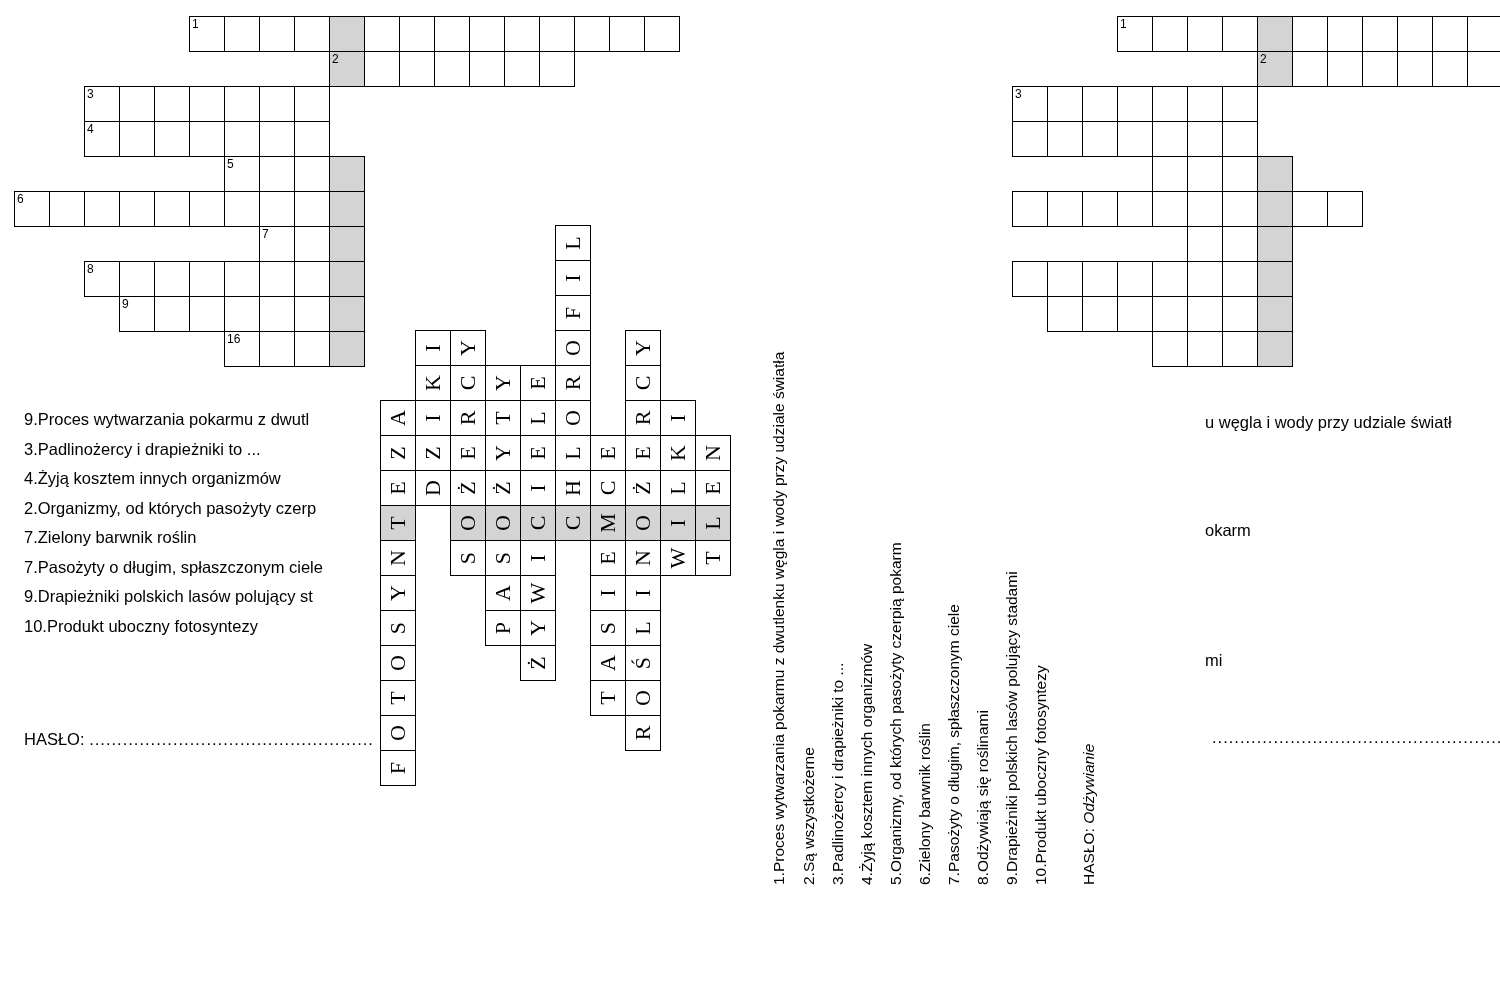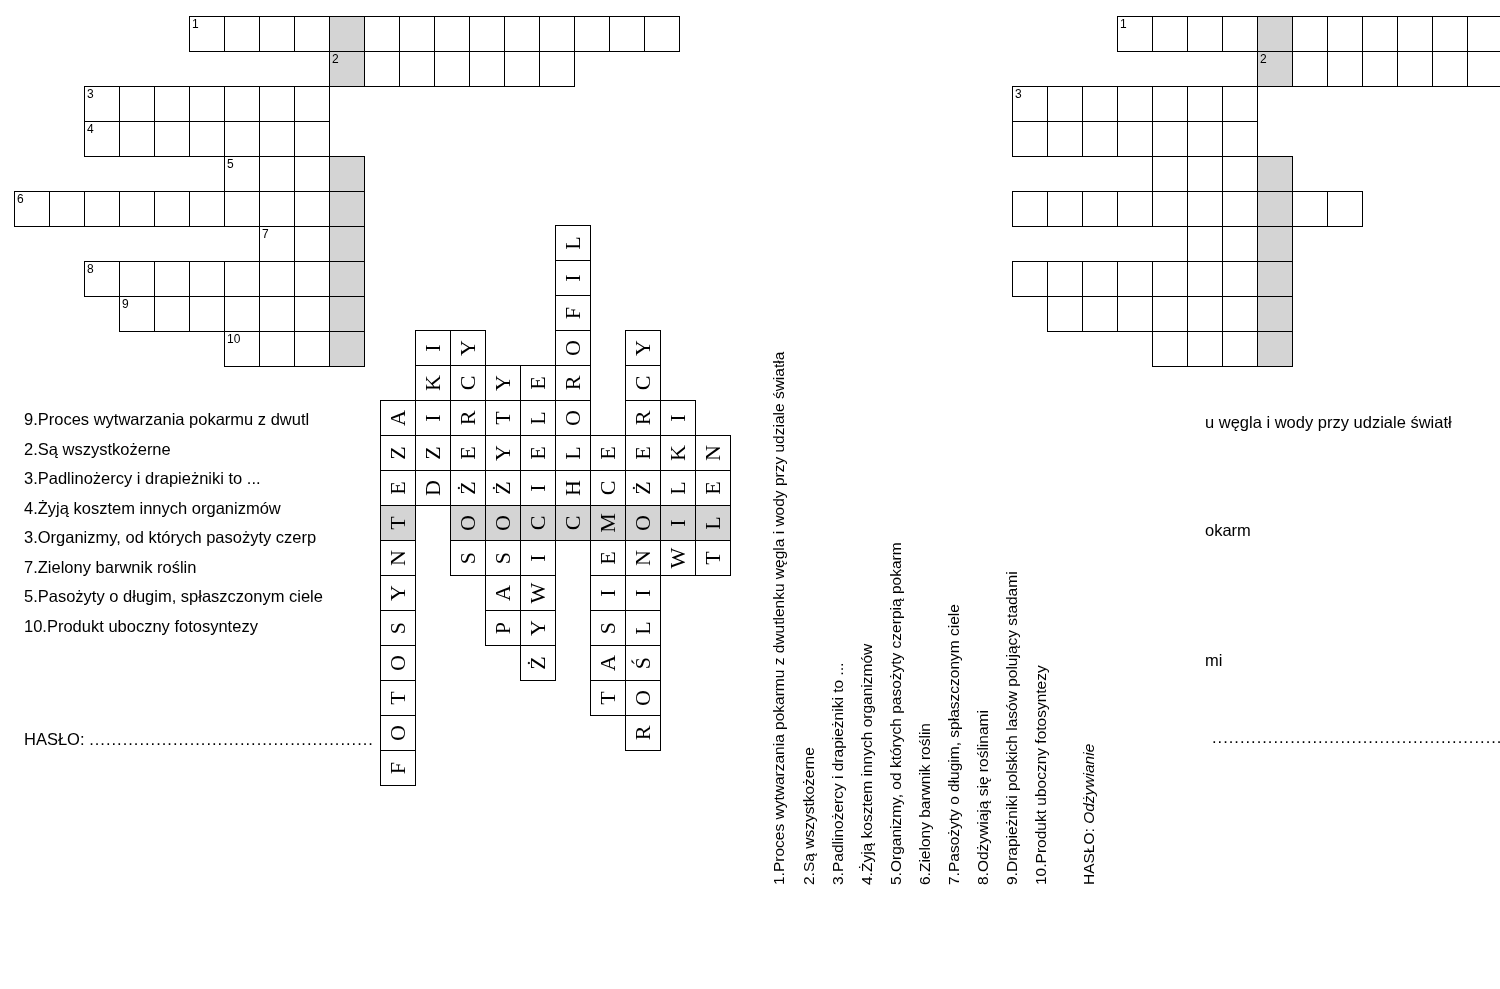"10" span.num { text: 10 -> 16 }
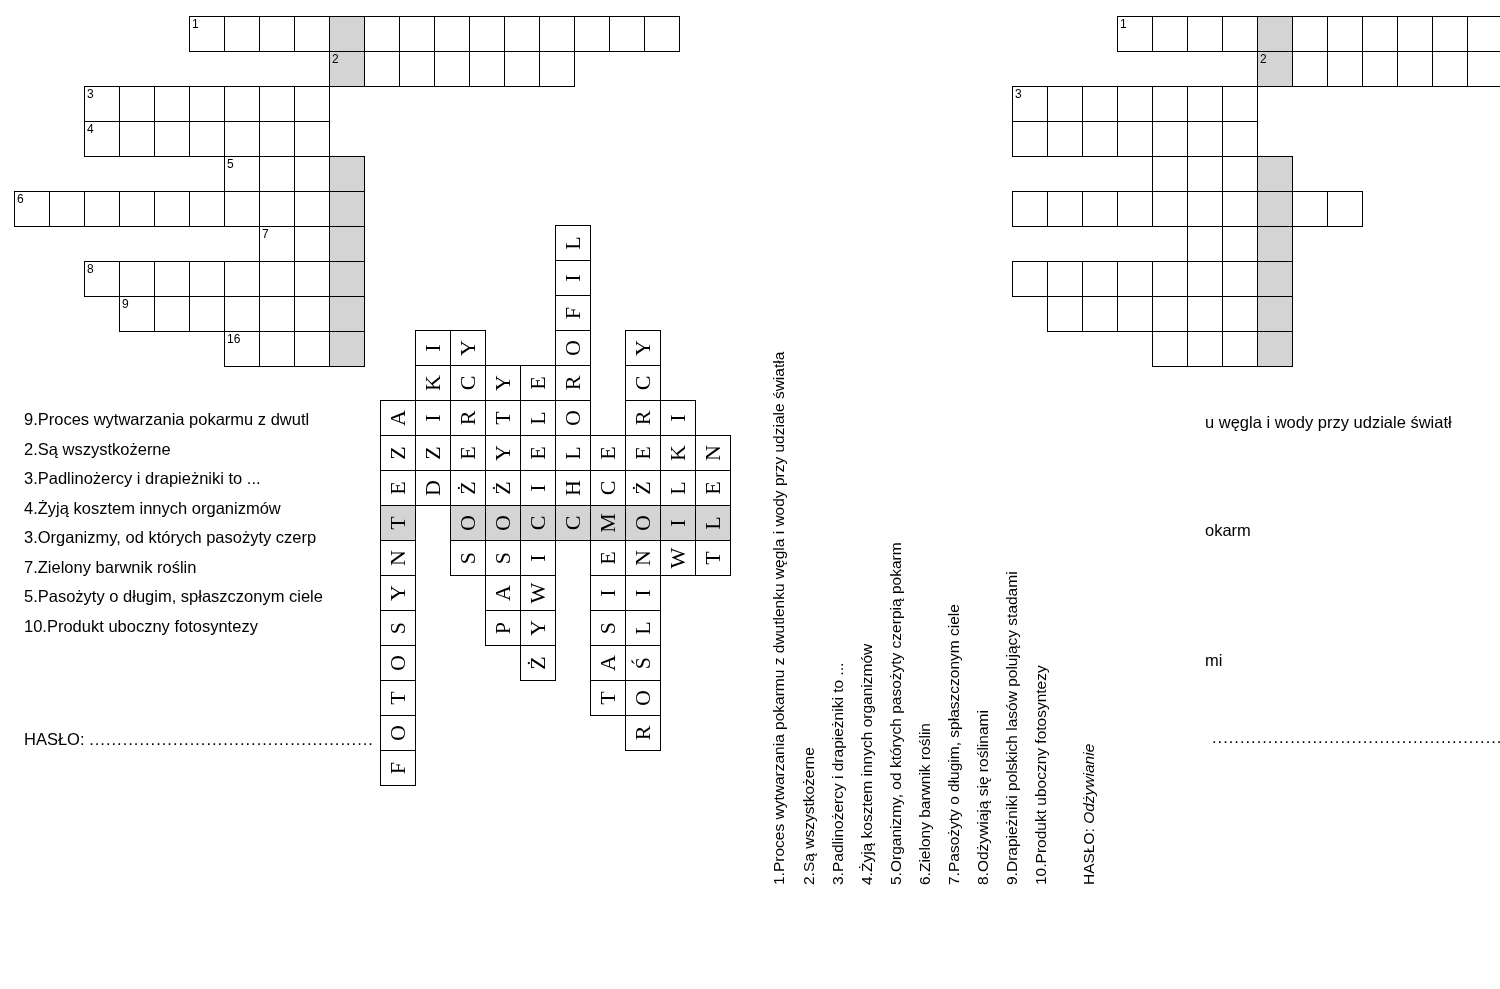"2.Są wszystkożerne" div { html: <div>2.Są wszystkożerne</div> -> none }
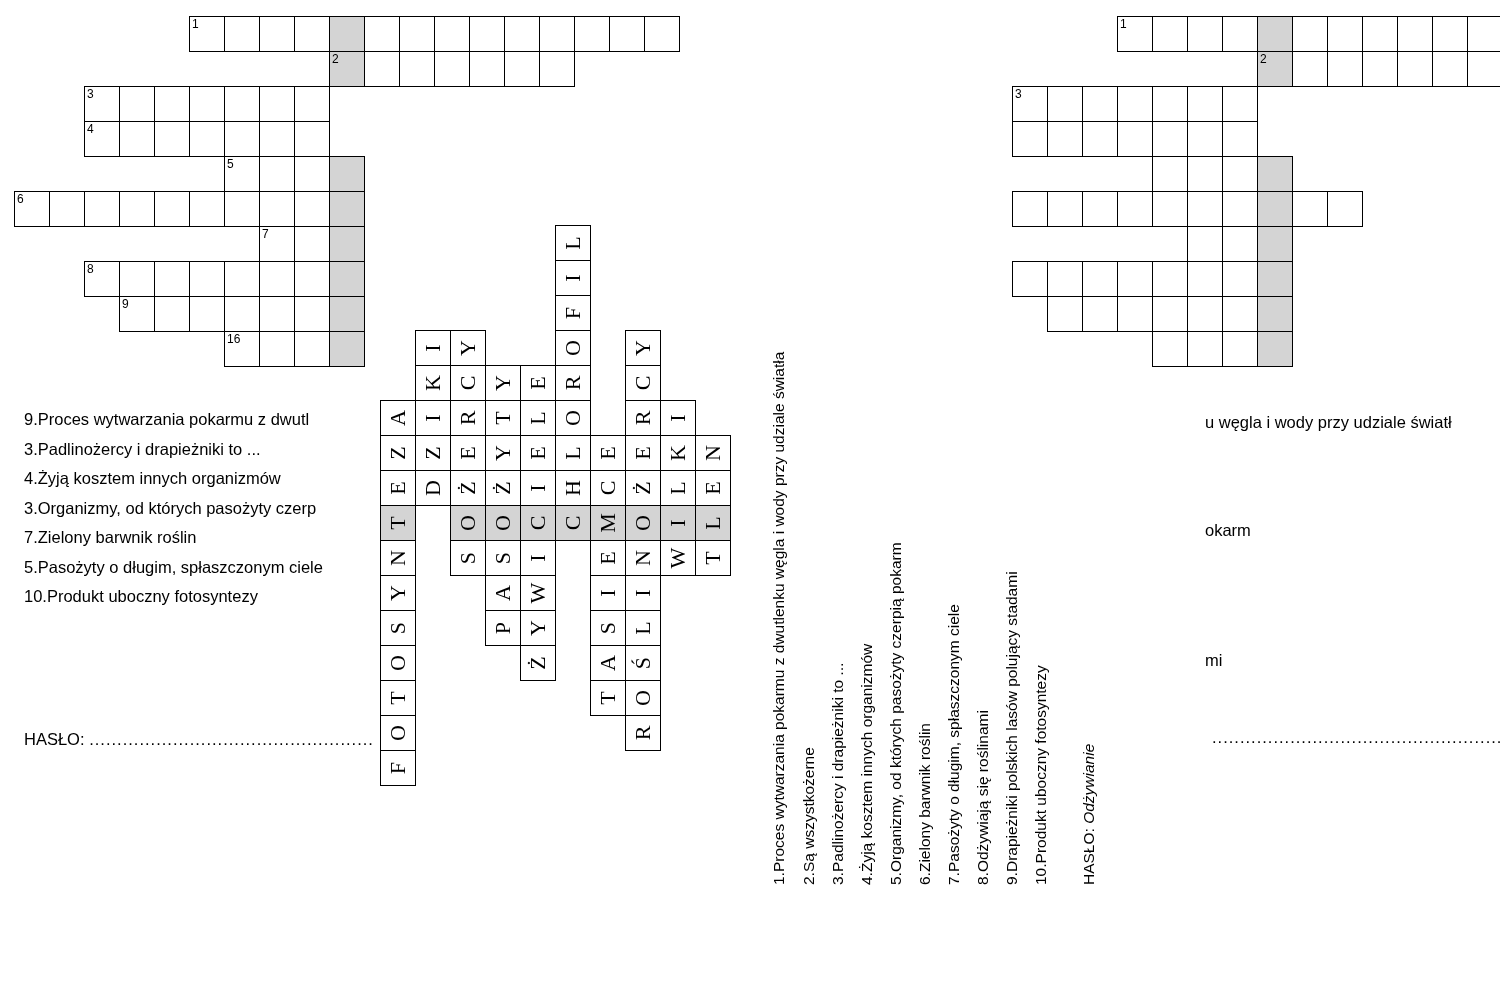"3.Organizmy, od których pasożyty czerp" div { text: 3.Organizmy -> 2.Organizmy }
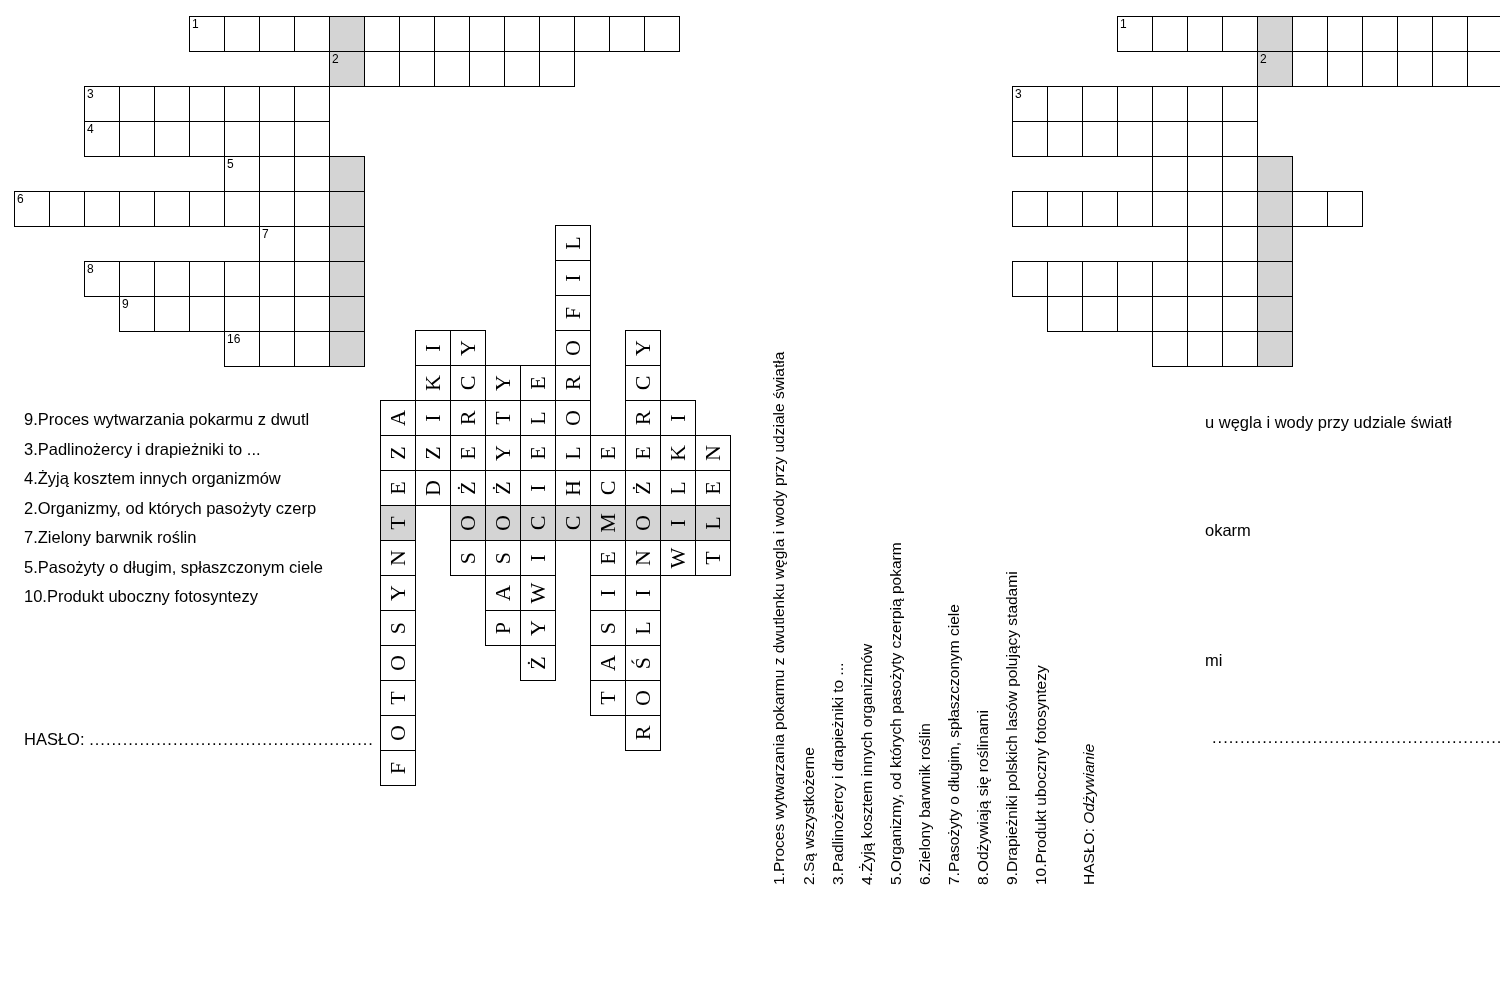"5.Pasożyty o długim, spłaszczonym ciele" div { text: 5.Pasożyty -> 7.Pasożyty }
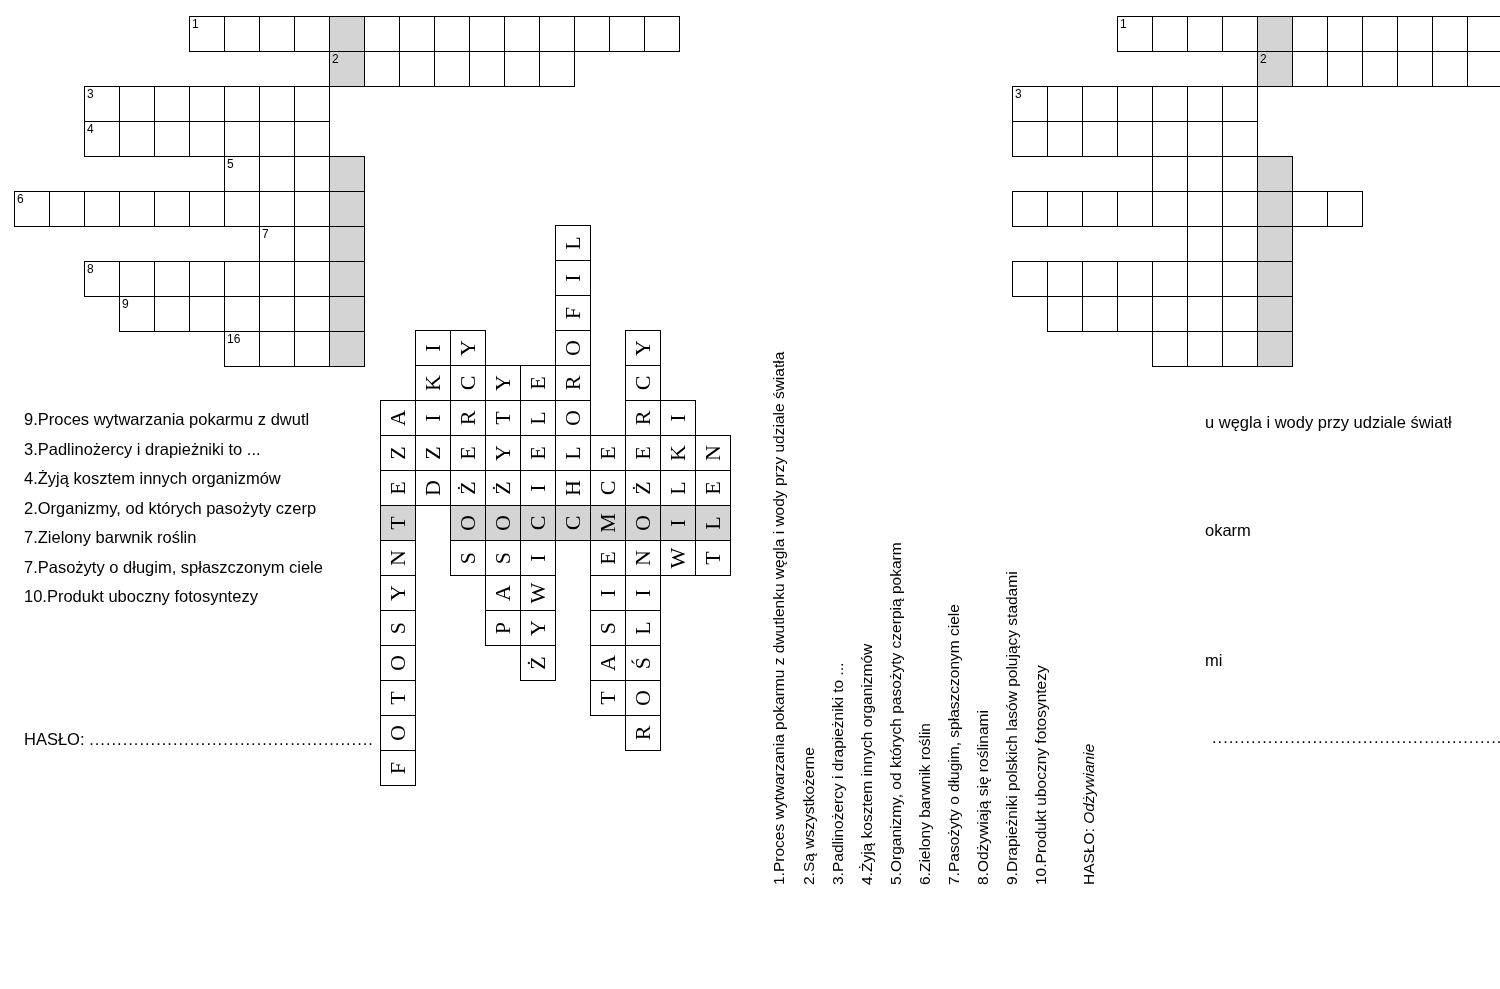"9.Drapieżniki polskich lasów polujący st" div { html: none -> <div>9.Drapieżniki polskich lasów polujący st</div> }
